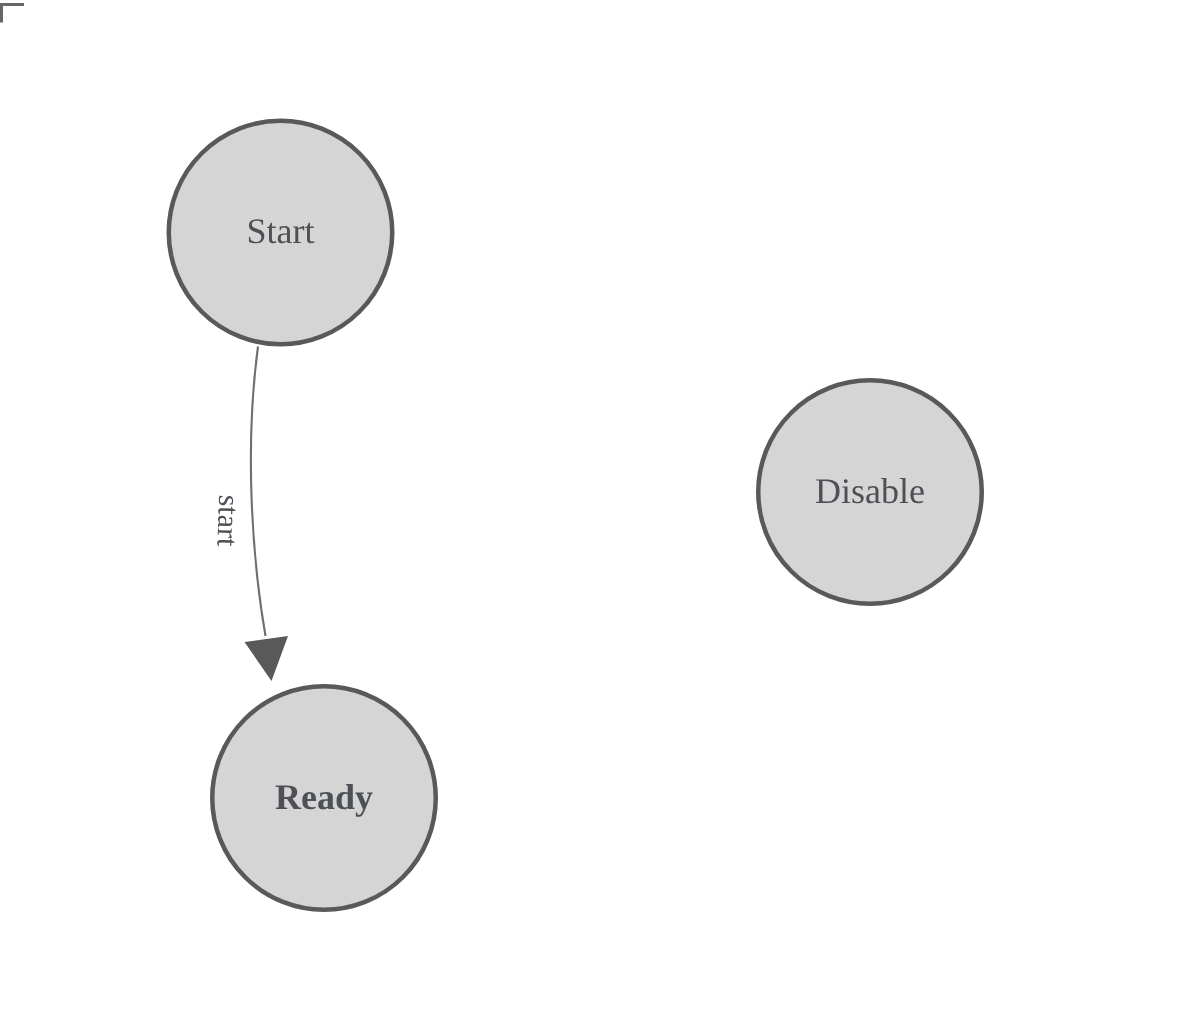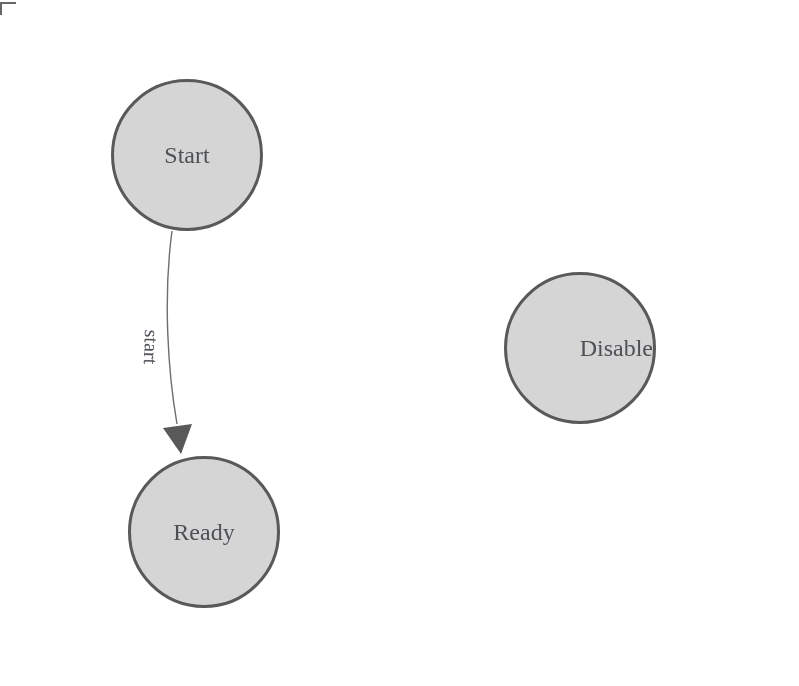"Disable" .node-disable { justify-content: flex-end -> none; top: 272px -> 252px }
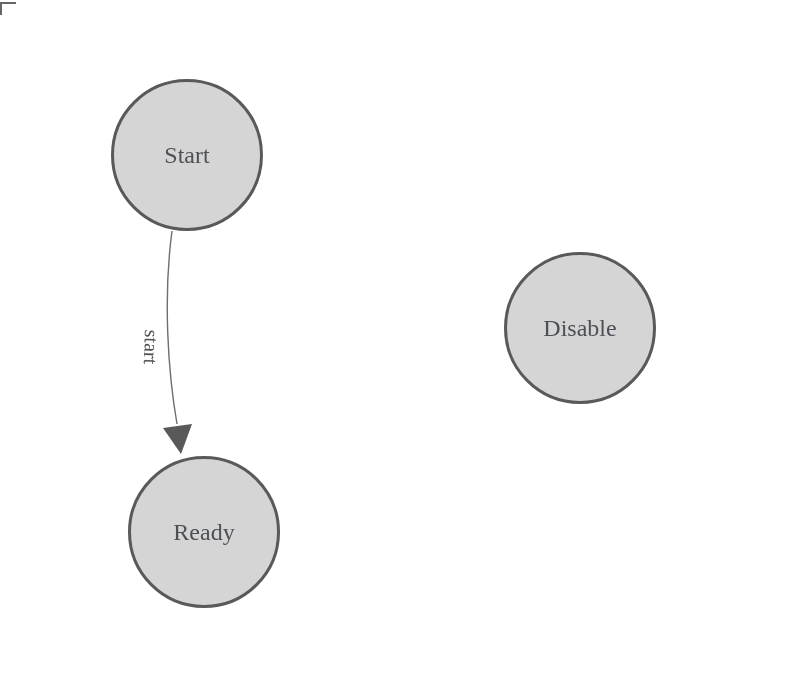"Ready" .node-ready { font-weight: none -> bold; left: 128px -> 140px }
